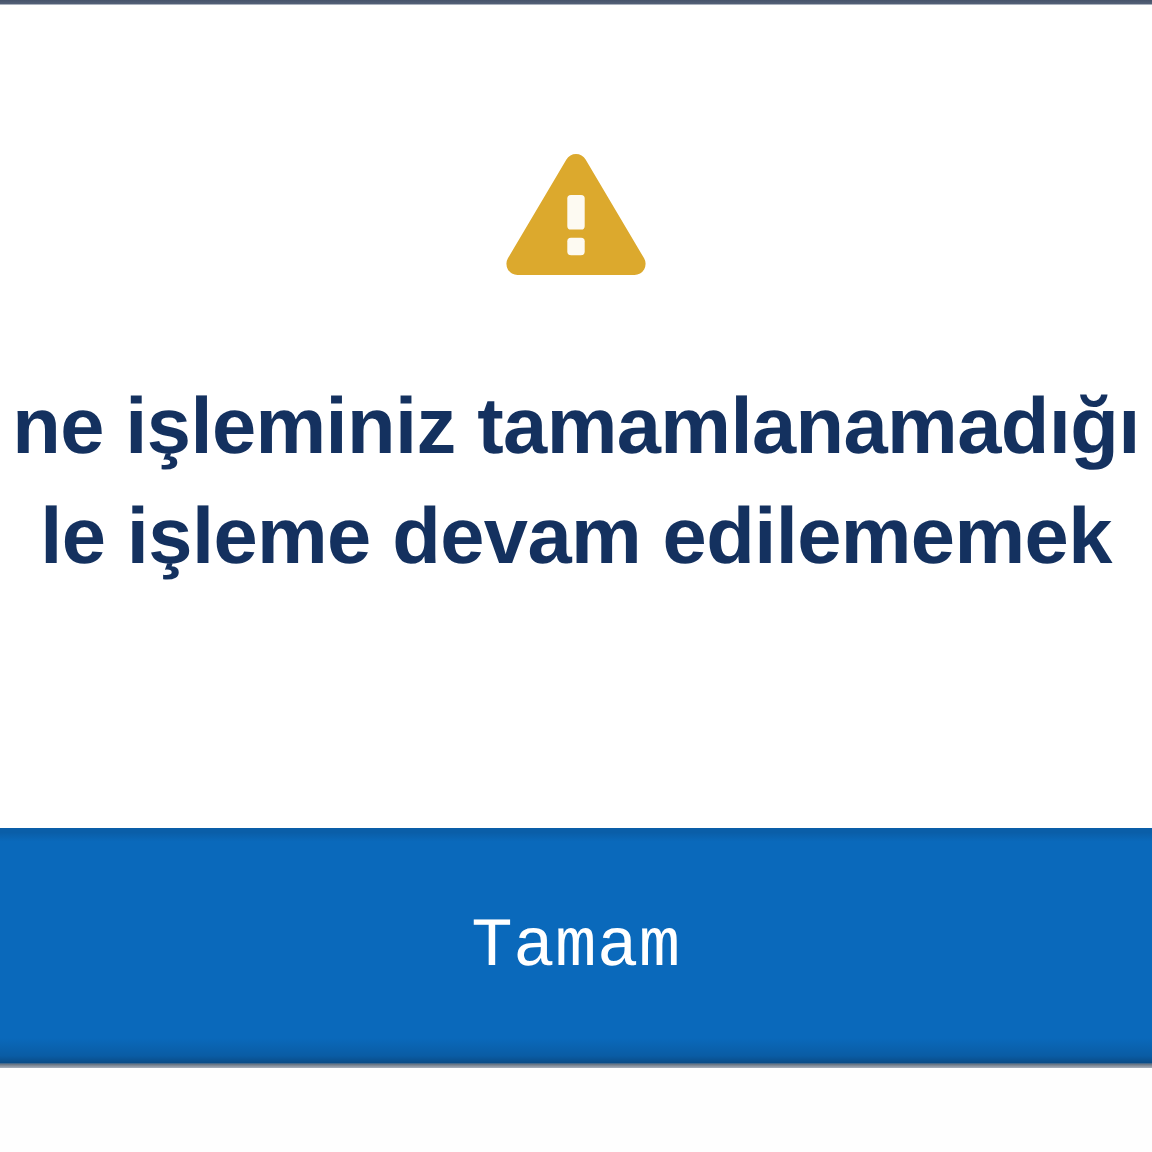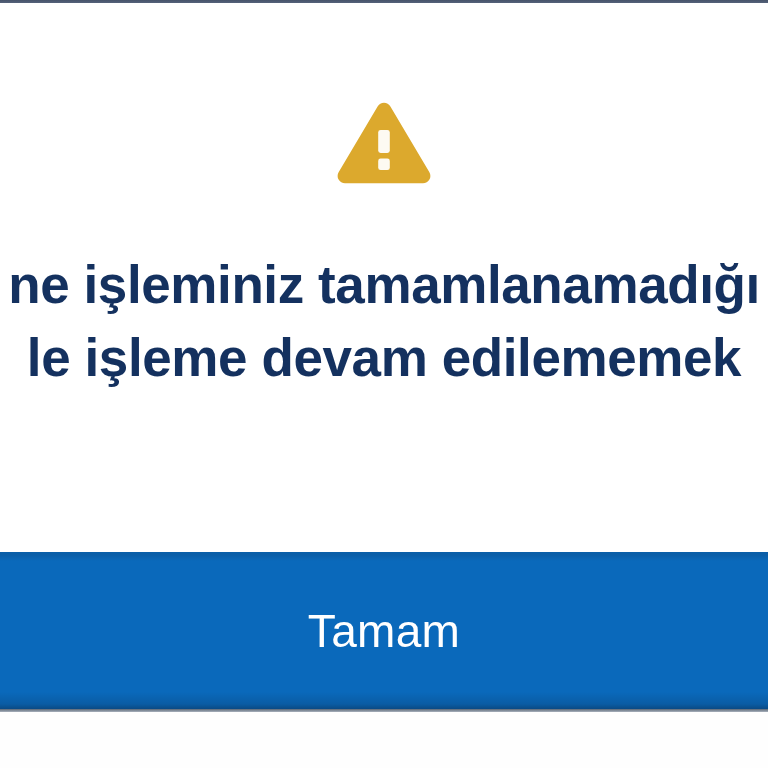"Tamam" .btn-ok { font-family: Liberation Sans, sans-serif -> Liberation Mono, monospace }
